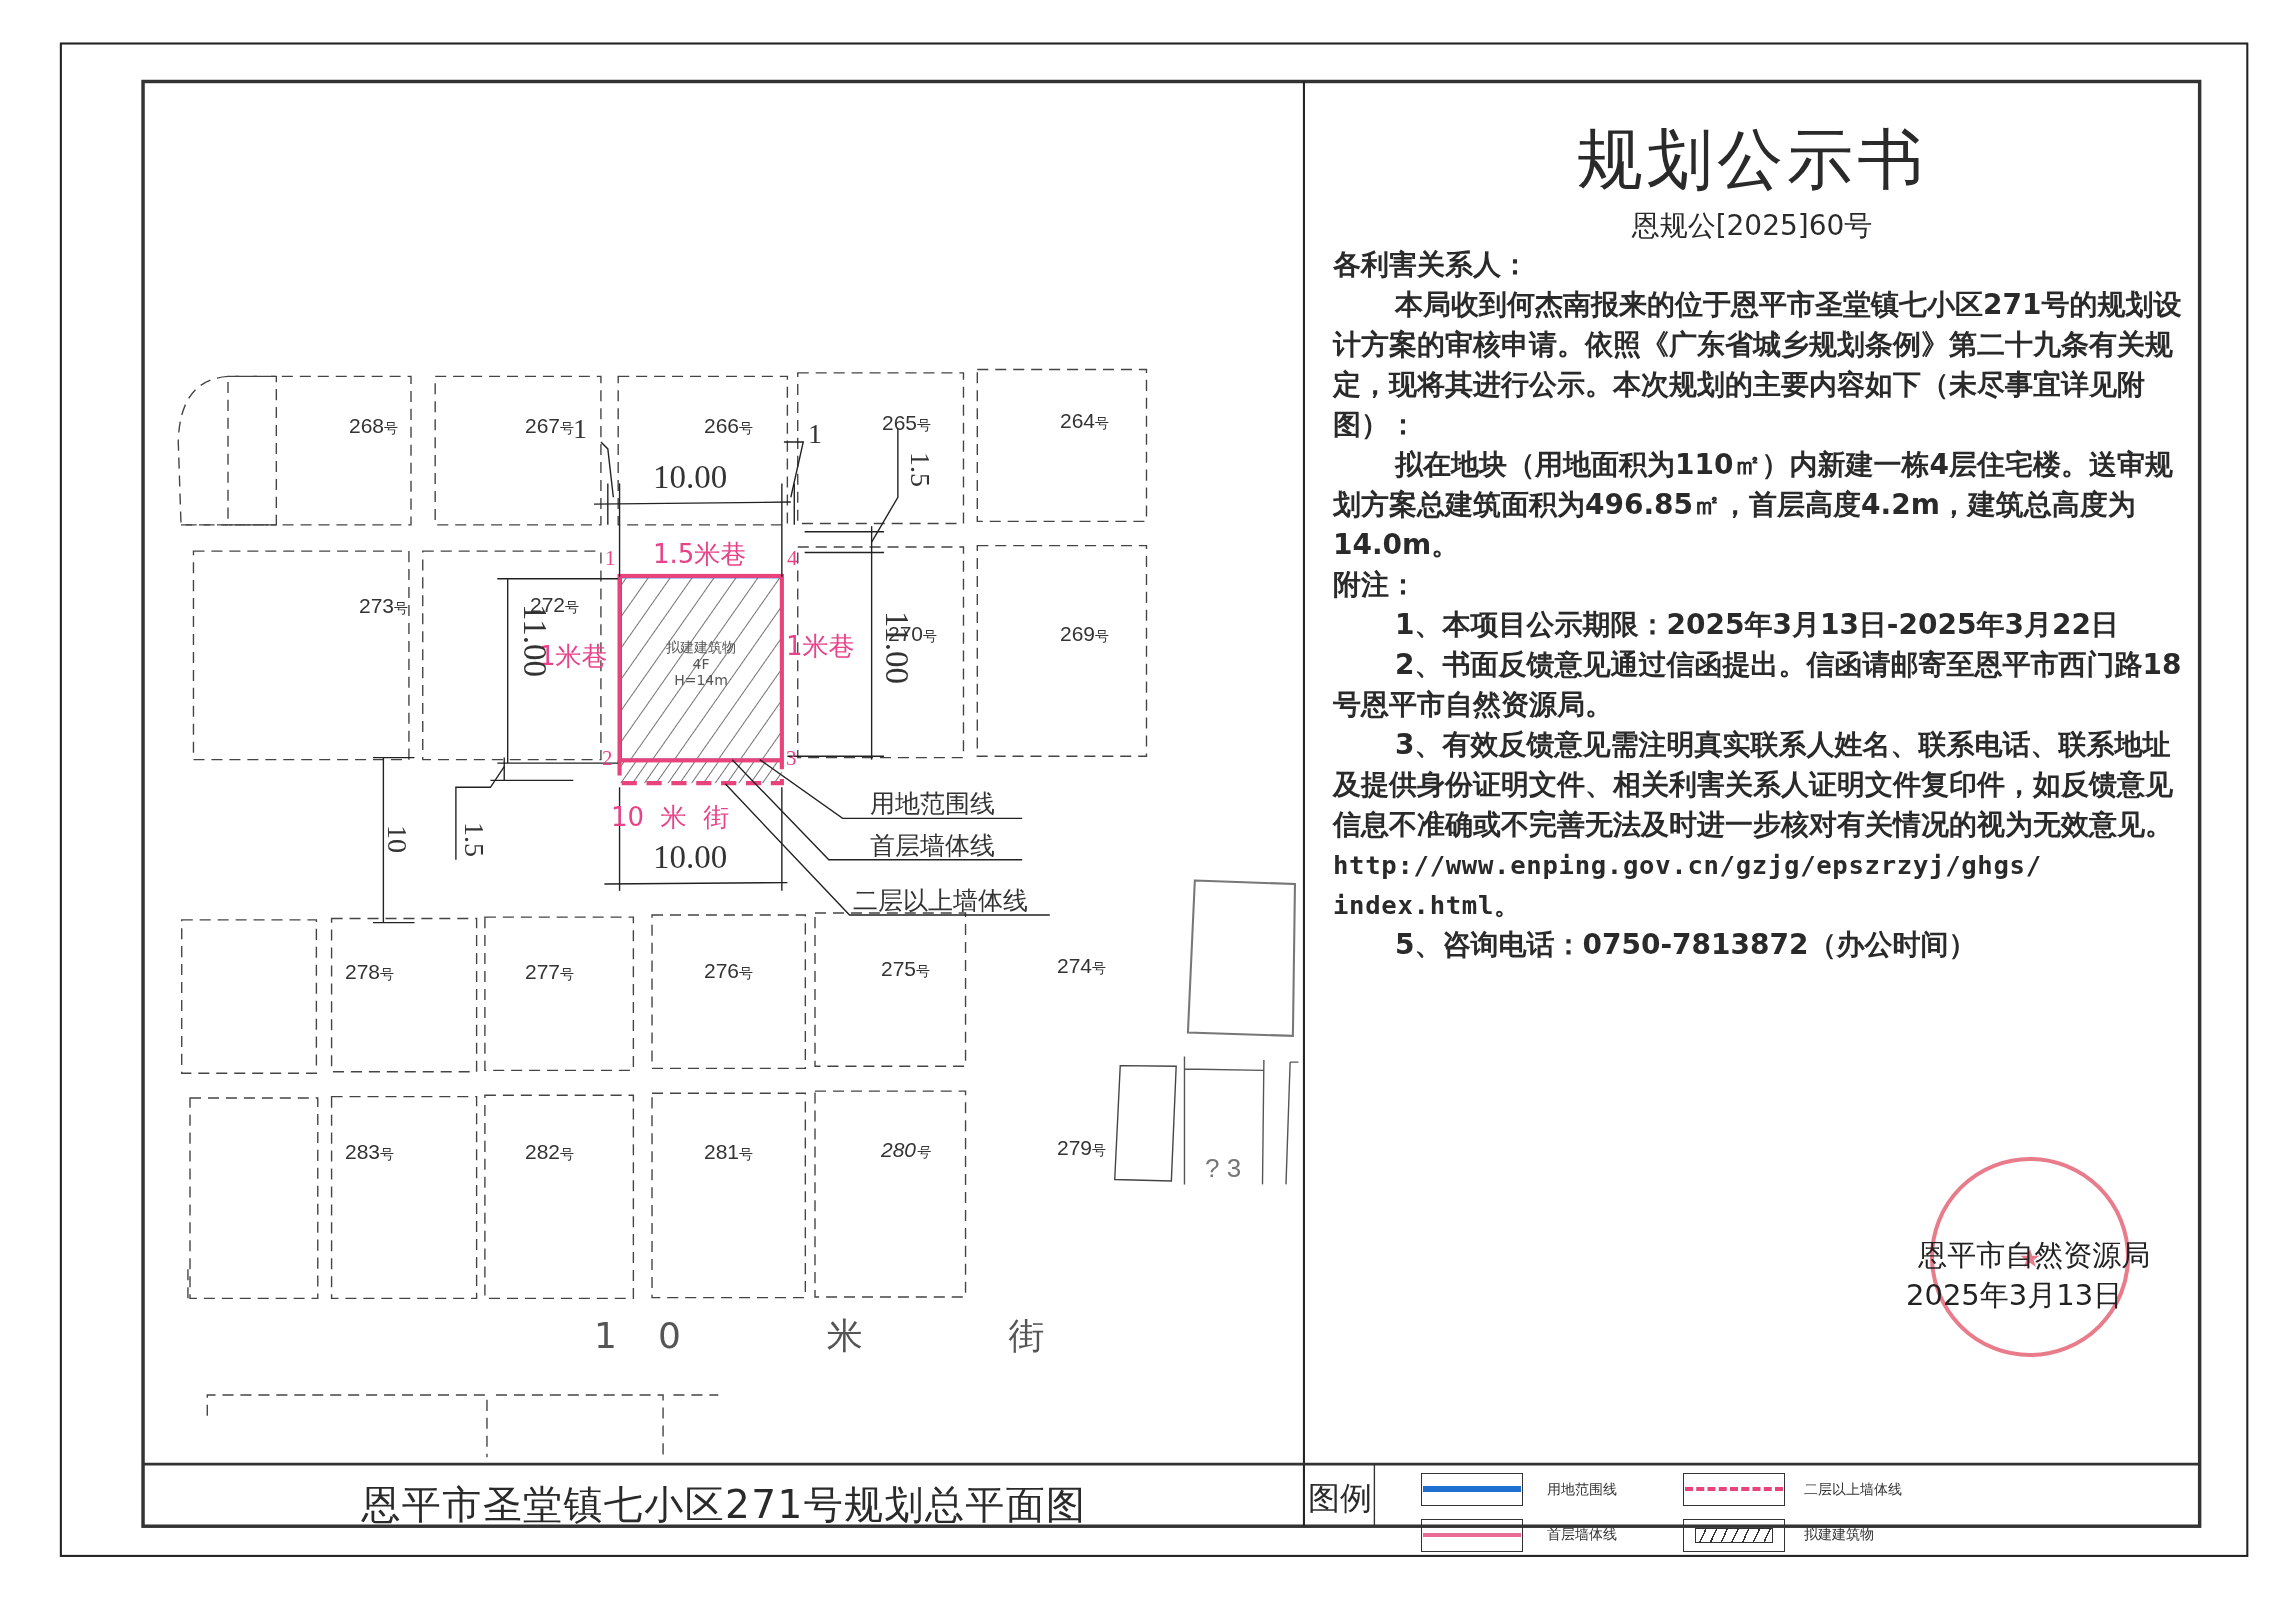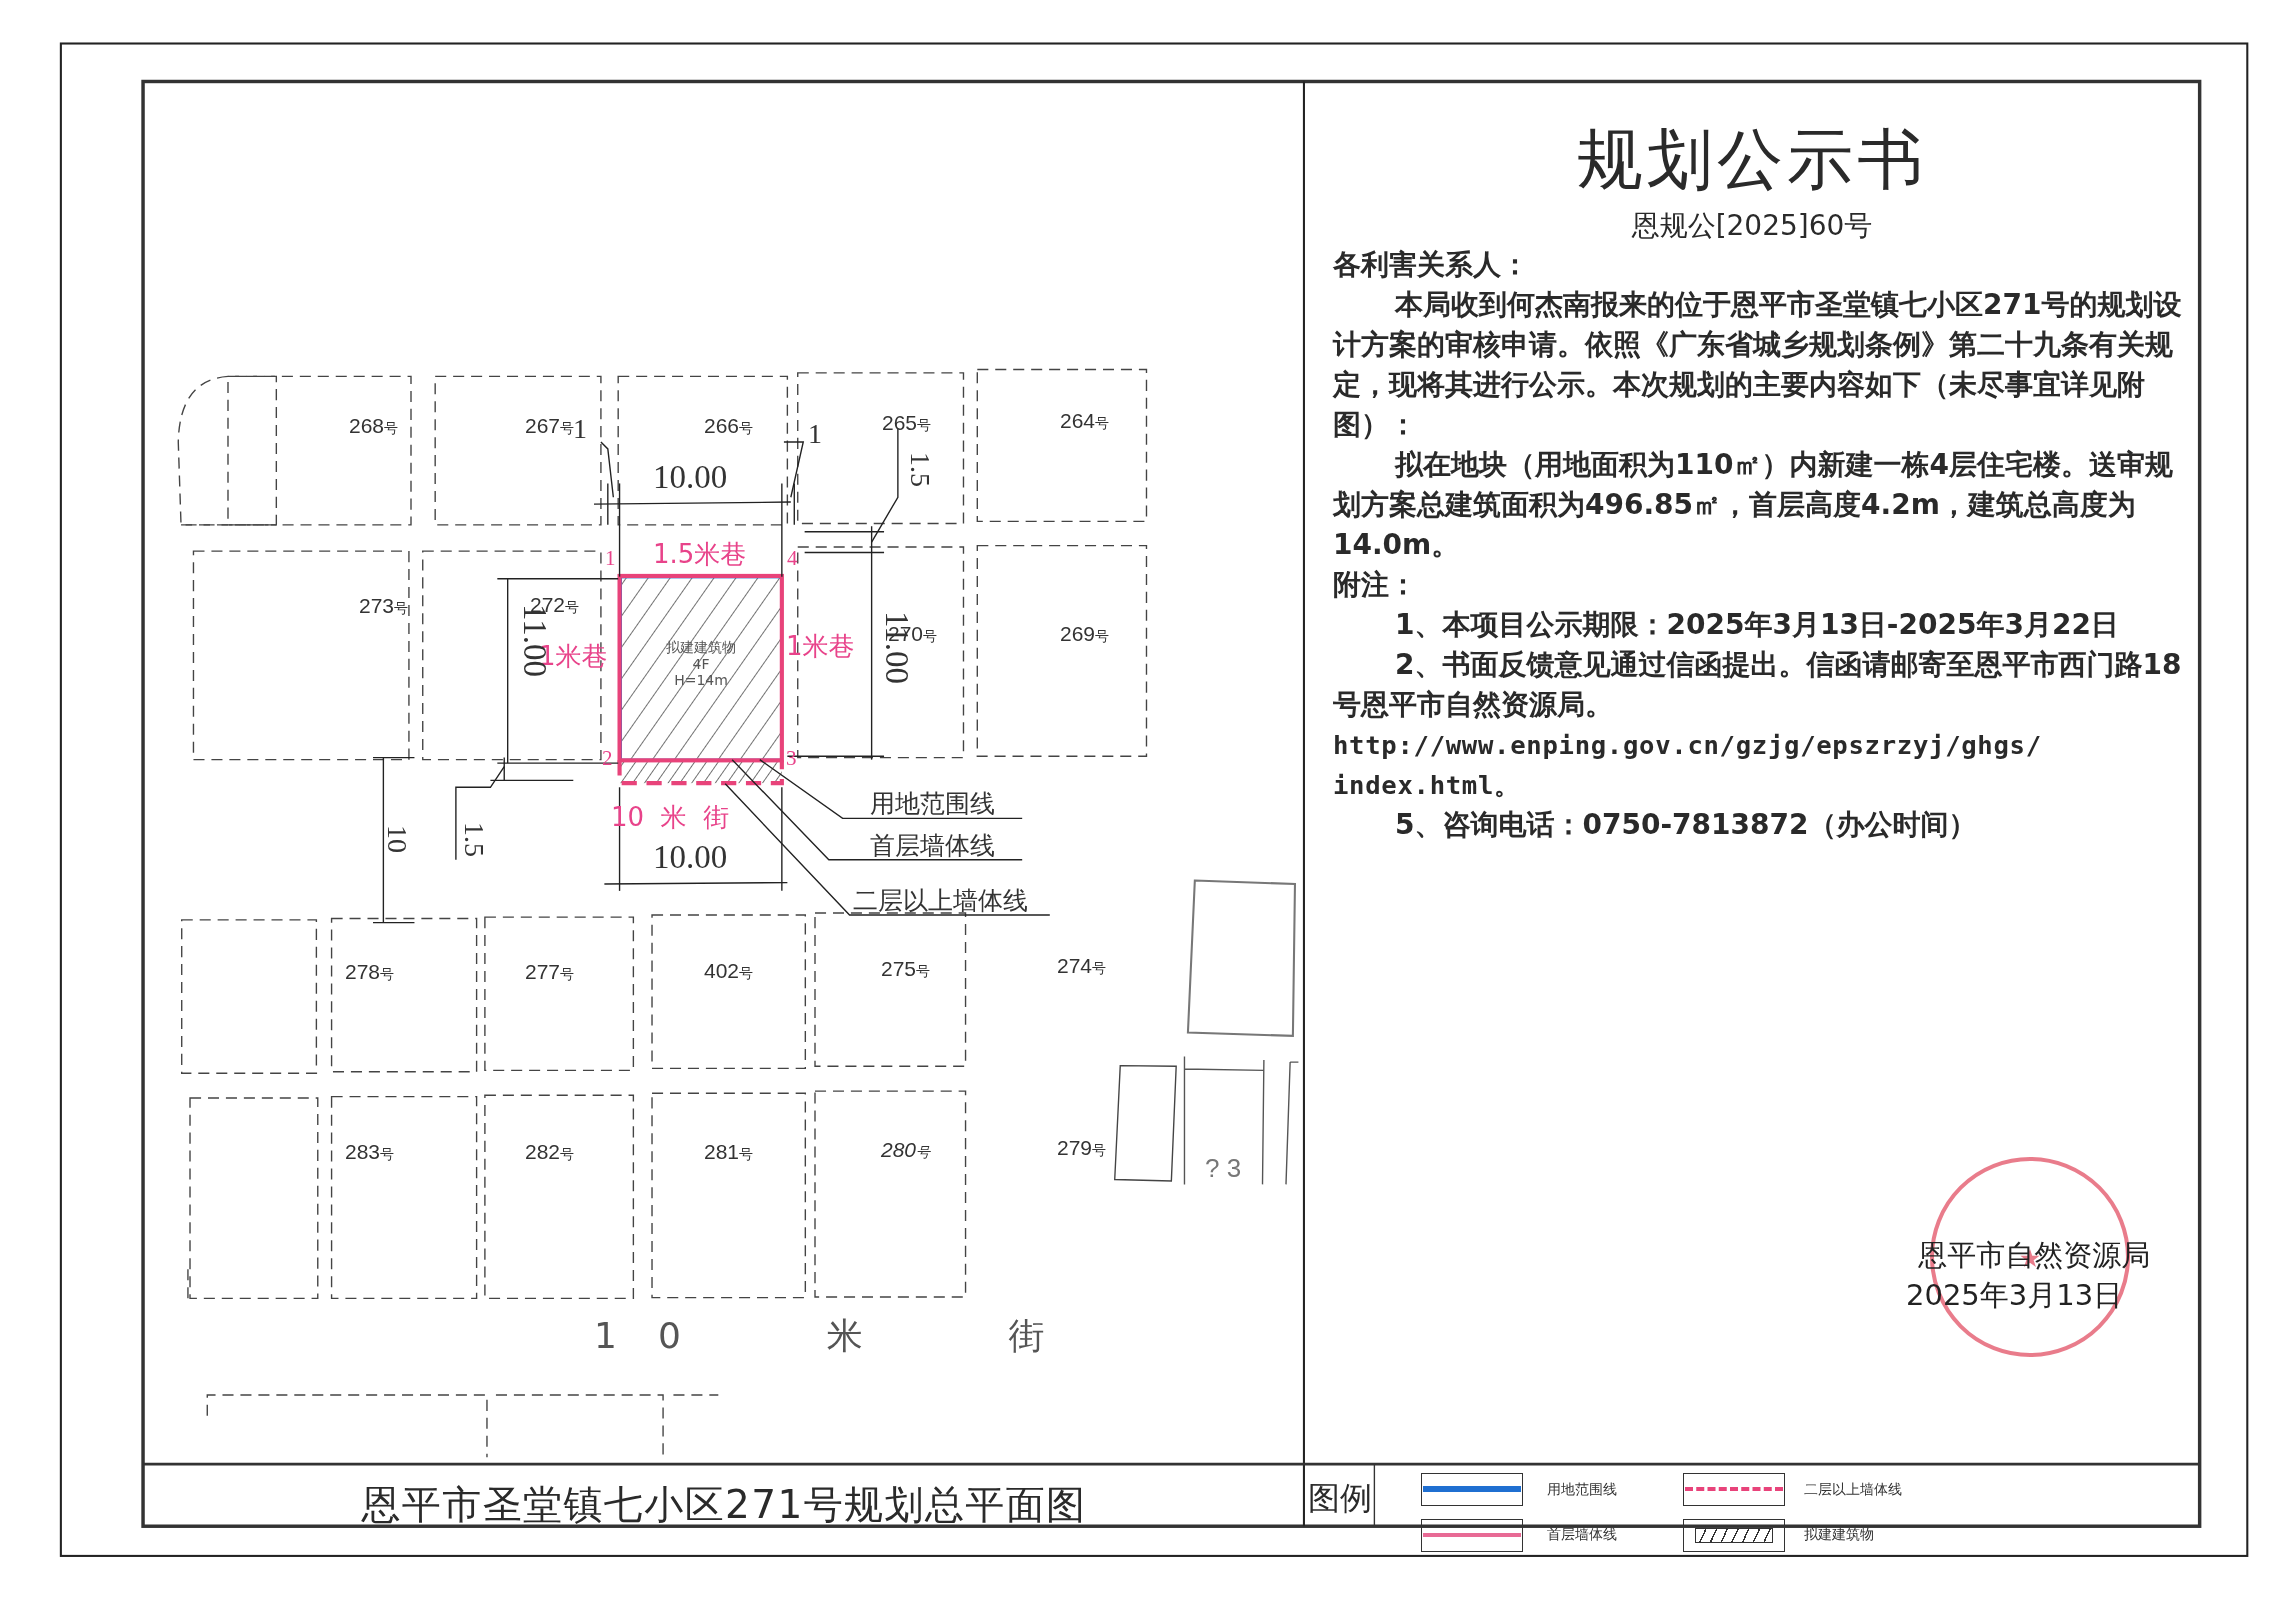"3、有效反馈意见需注明真实联系人姓名、联系电话、联系地址及提供身份证明文件、相关" p.indent { html: none -> <p>3、有效反馈意见需注明真实联系人姓名、联系电话、联系地址及提供身份证明文件、相关利害关系人证明文件复印件，如反馈意见信息不准确或不完善无法及时进一步核对有关情况的视为无效意见。</p> }
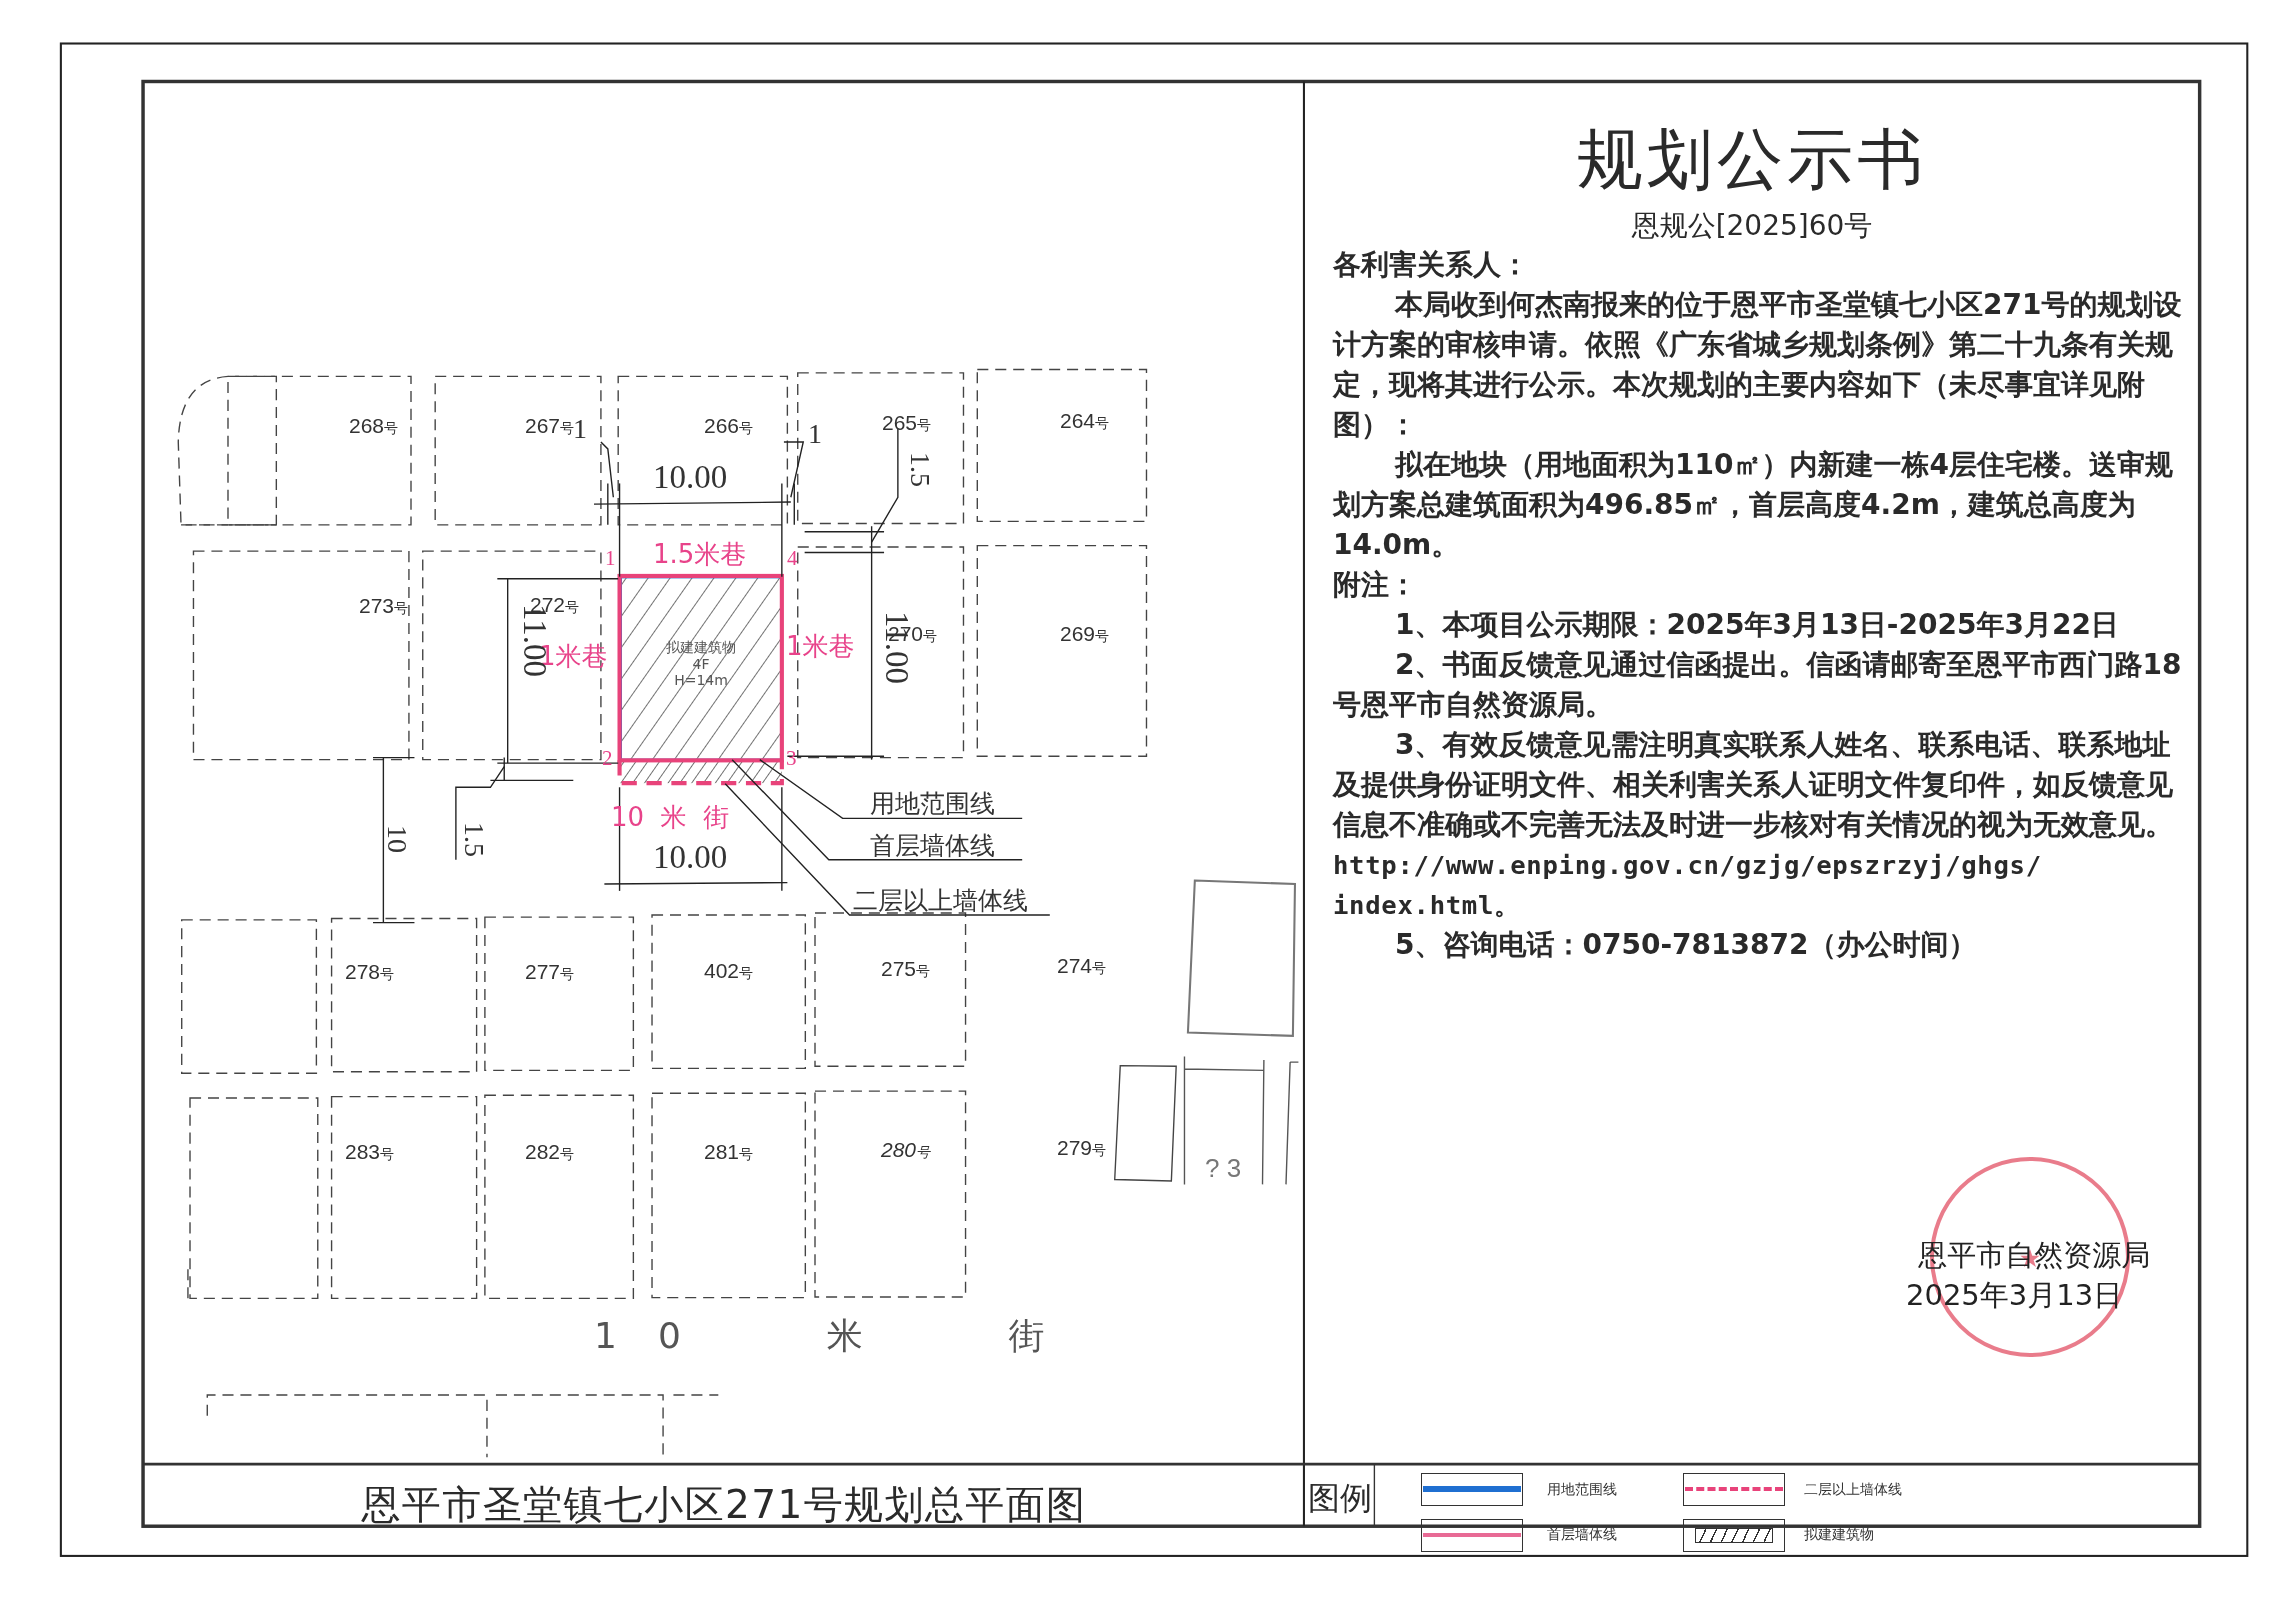"402" span { text: 402 -> 276 }
